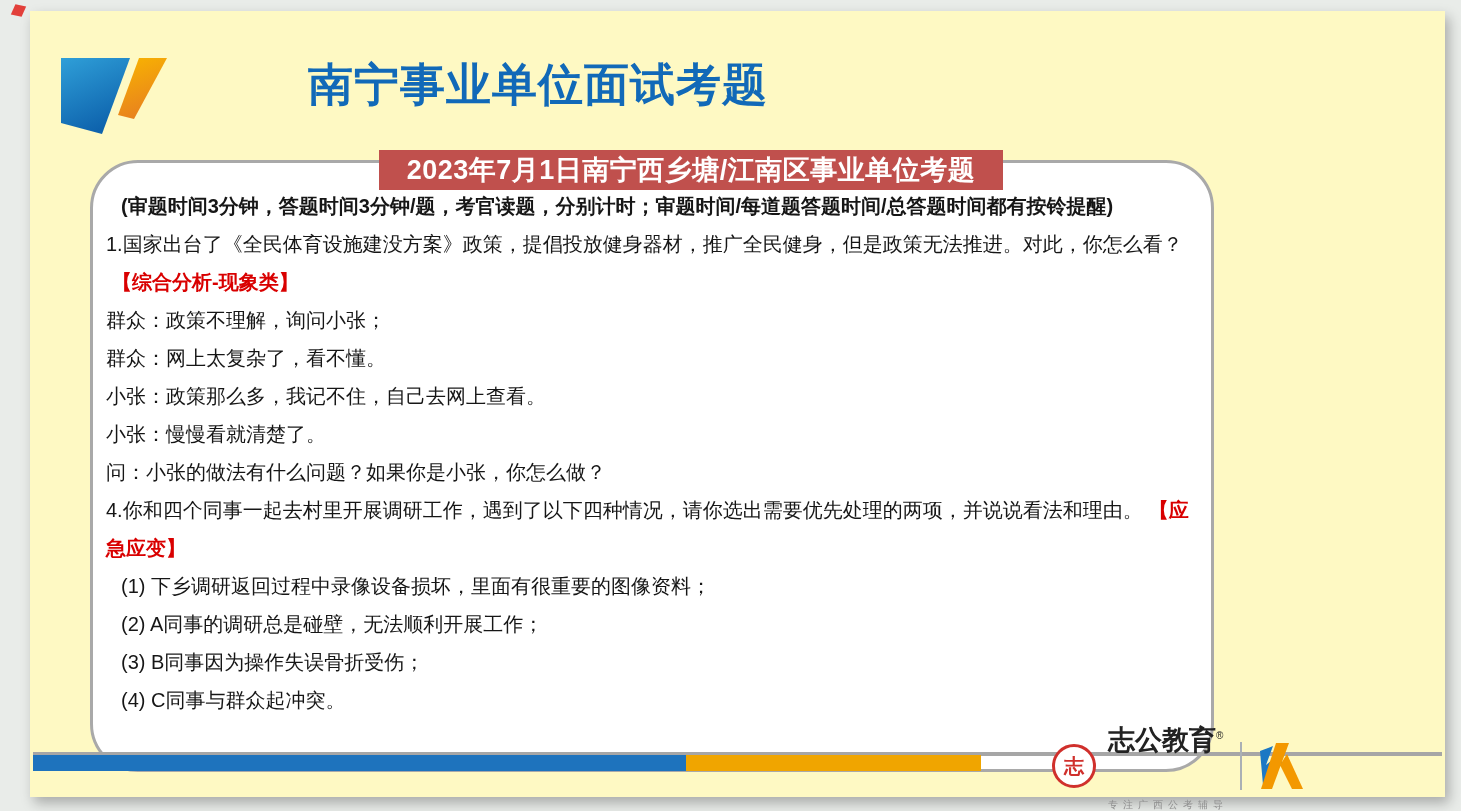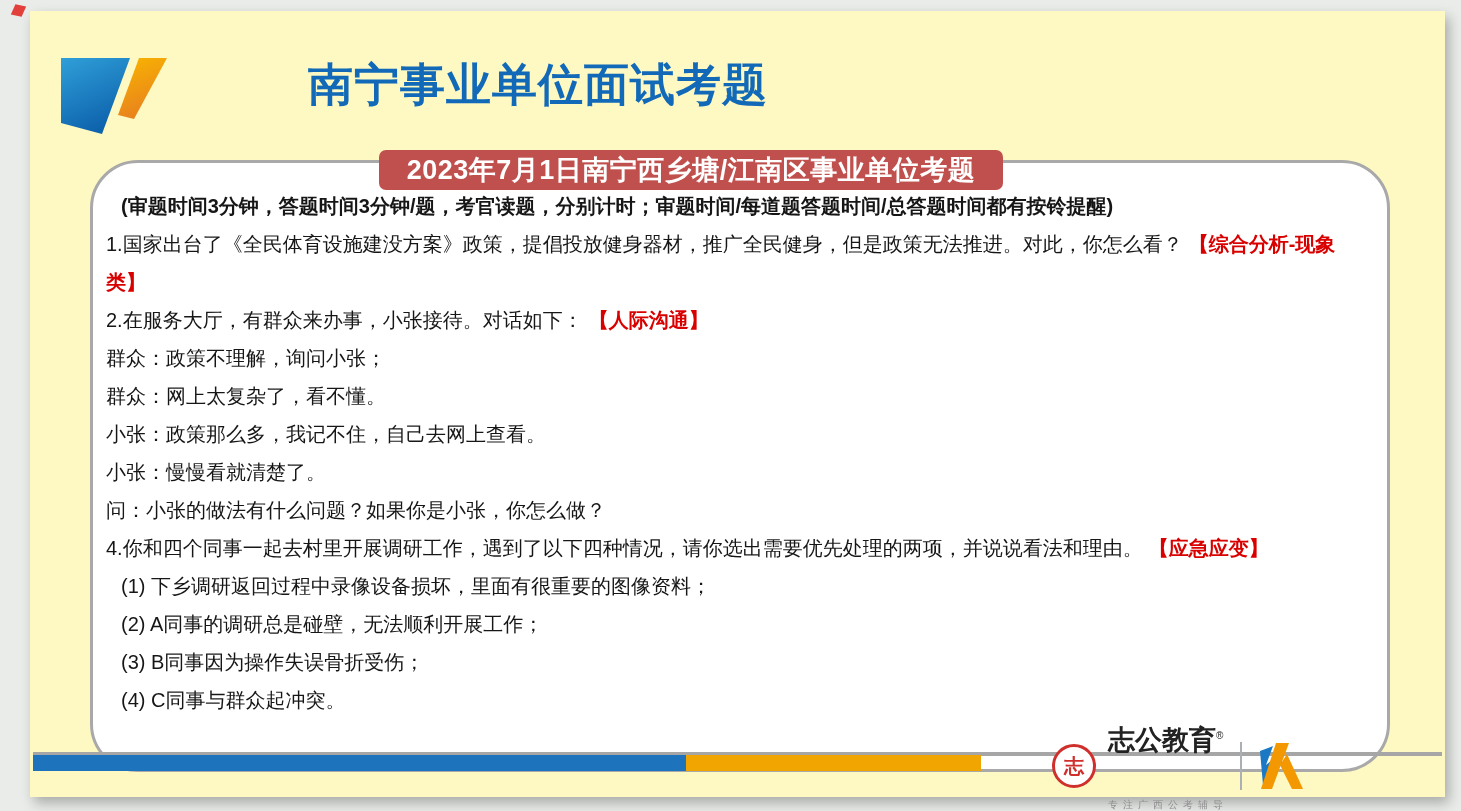"2023年7月1日南宁西乡塘/江南区事业单位考题" .banner { border-radius: 7px -> none }
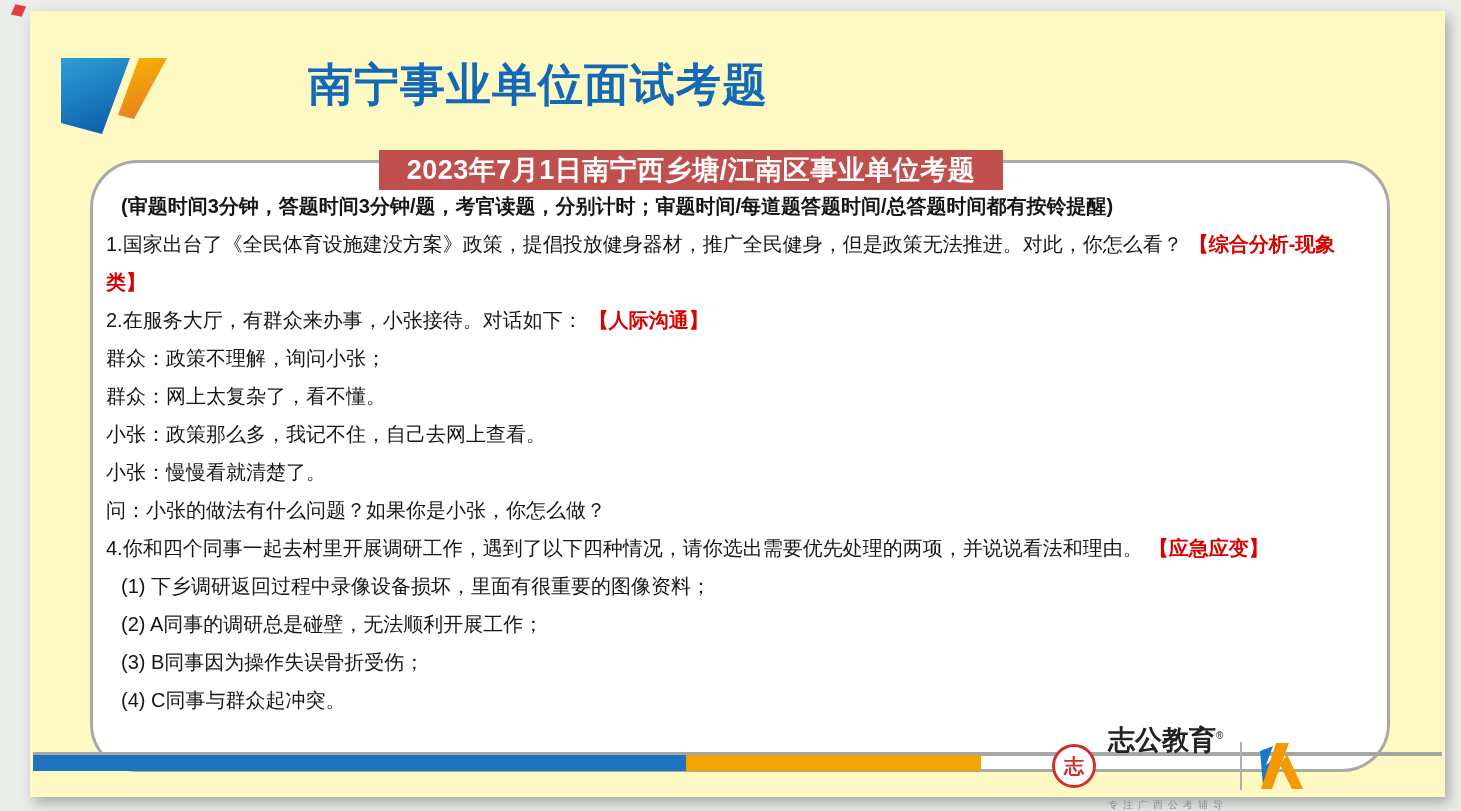"(审题时间3分钟，答题时间3分钟/题，考官读题，分别计时；审题时间/每道题答题时" .content-box { width: 1300px -> 1124px }
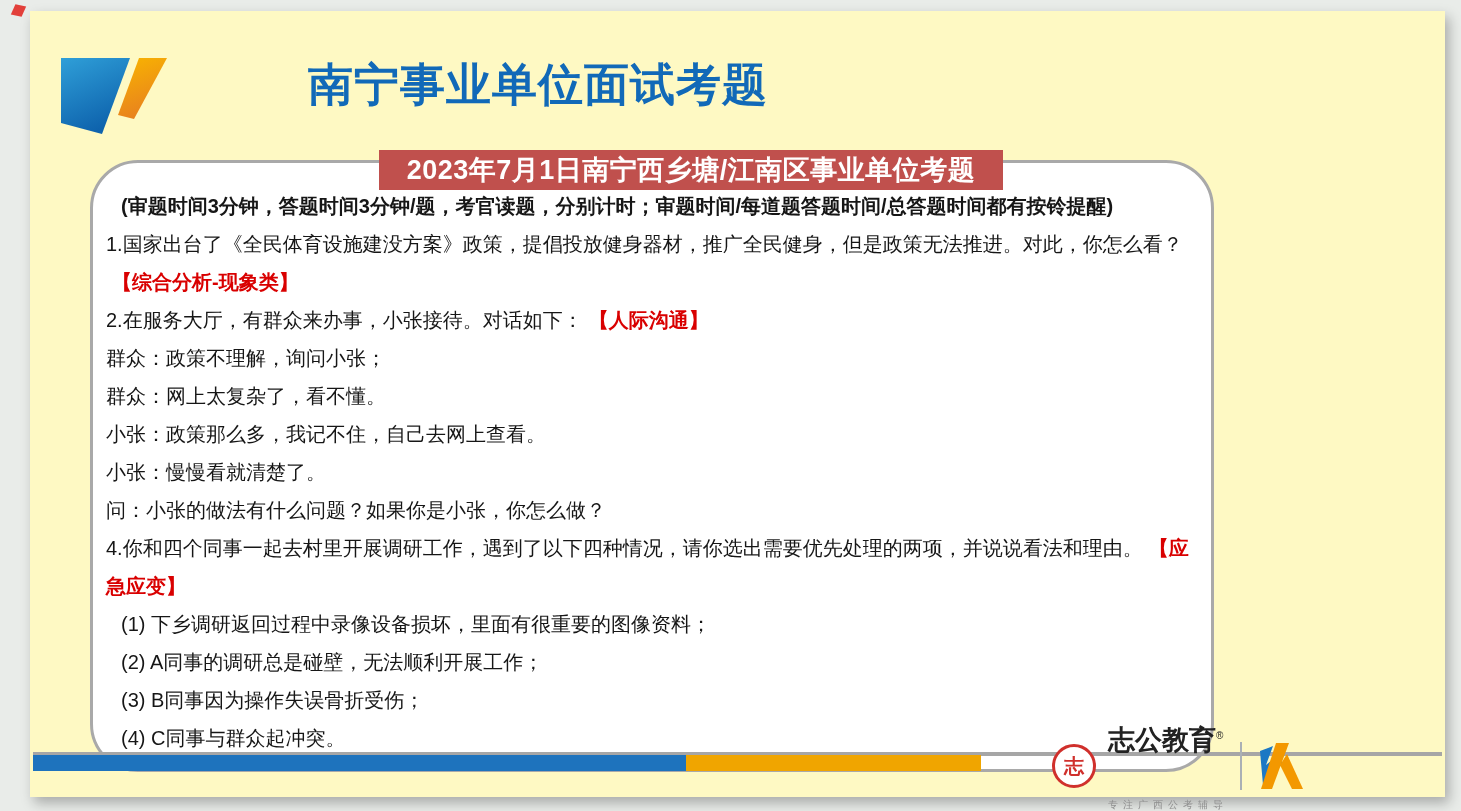"2.在服务大厅，有群众来办事，小张接待。对话如下： 【人际沟通】" p.line { html: <p><span>2.在服务大厅，有群众来办事，小张接待。对话如下：</span><span>【人际沟通】</span></p> -> none }
